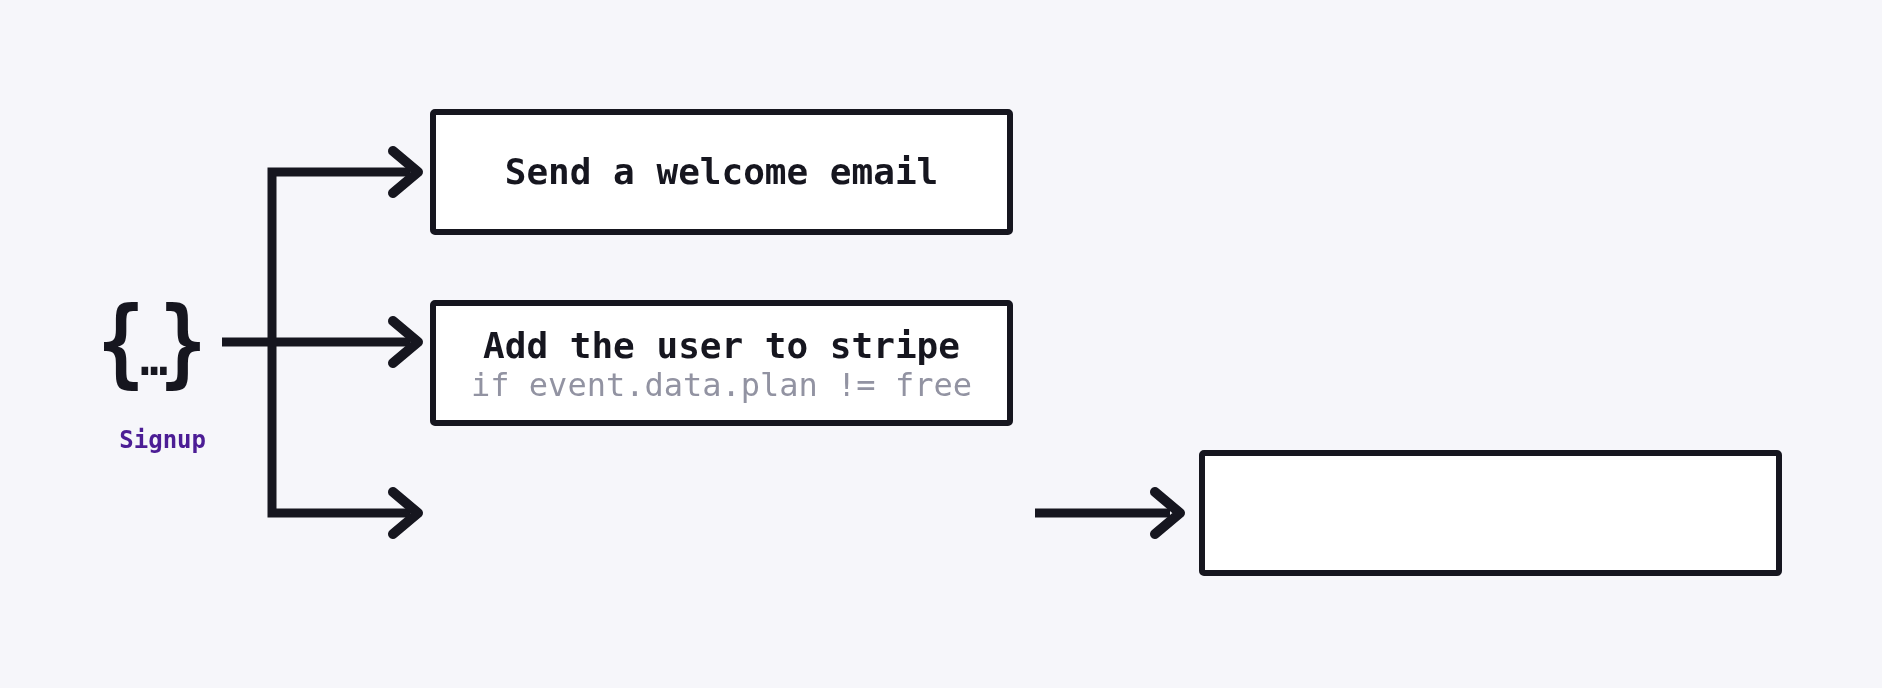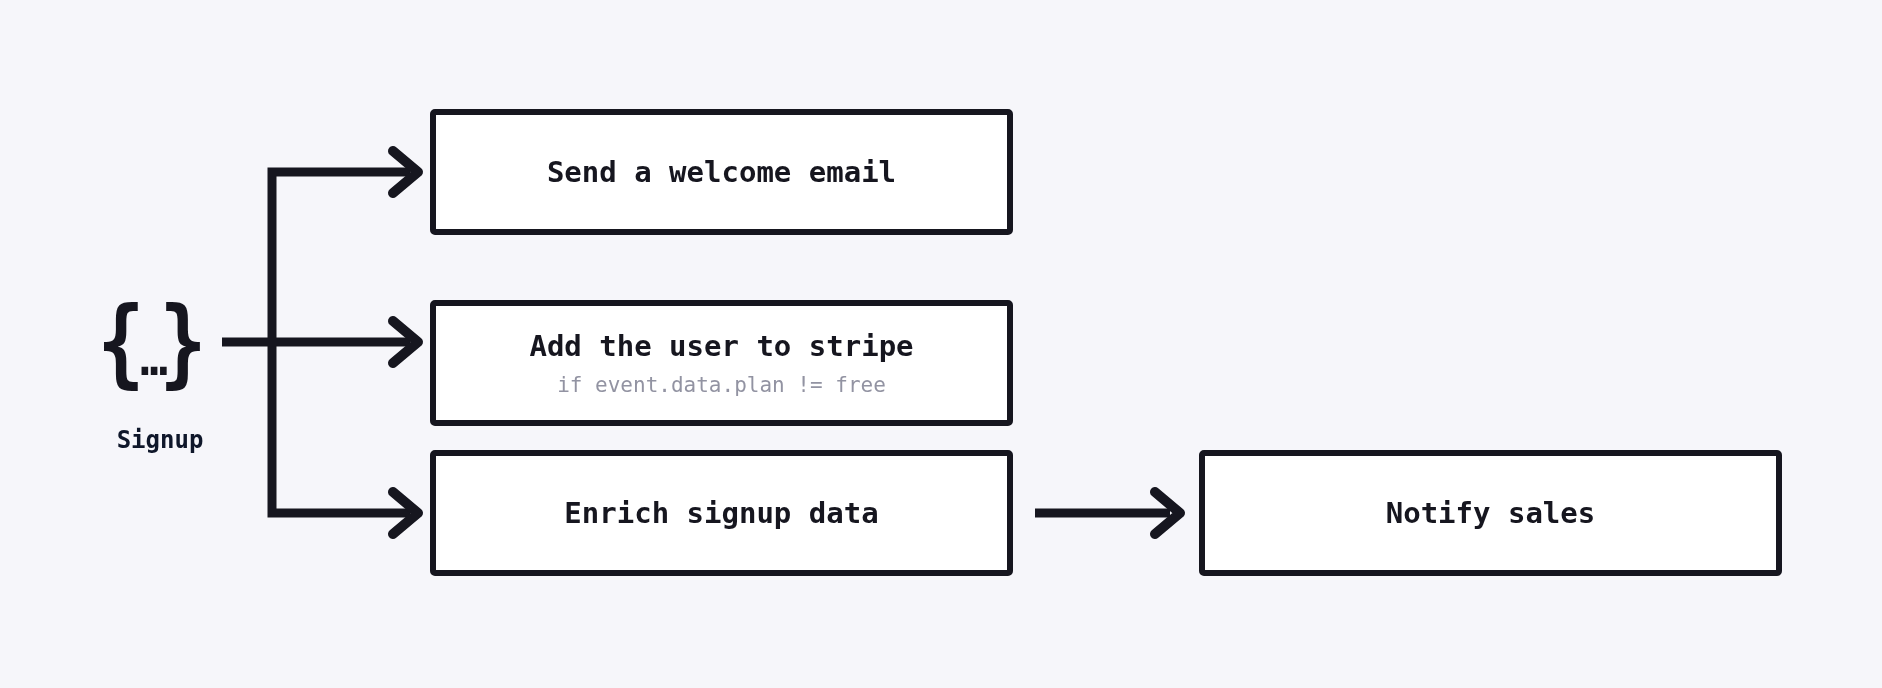"Send a welcome email" .step-title { font-size: 29px -> 36px }
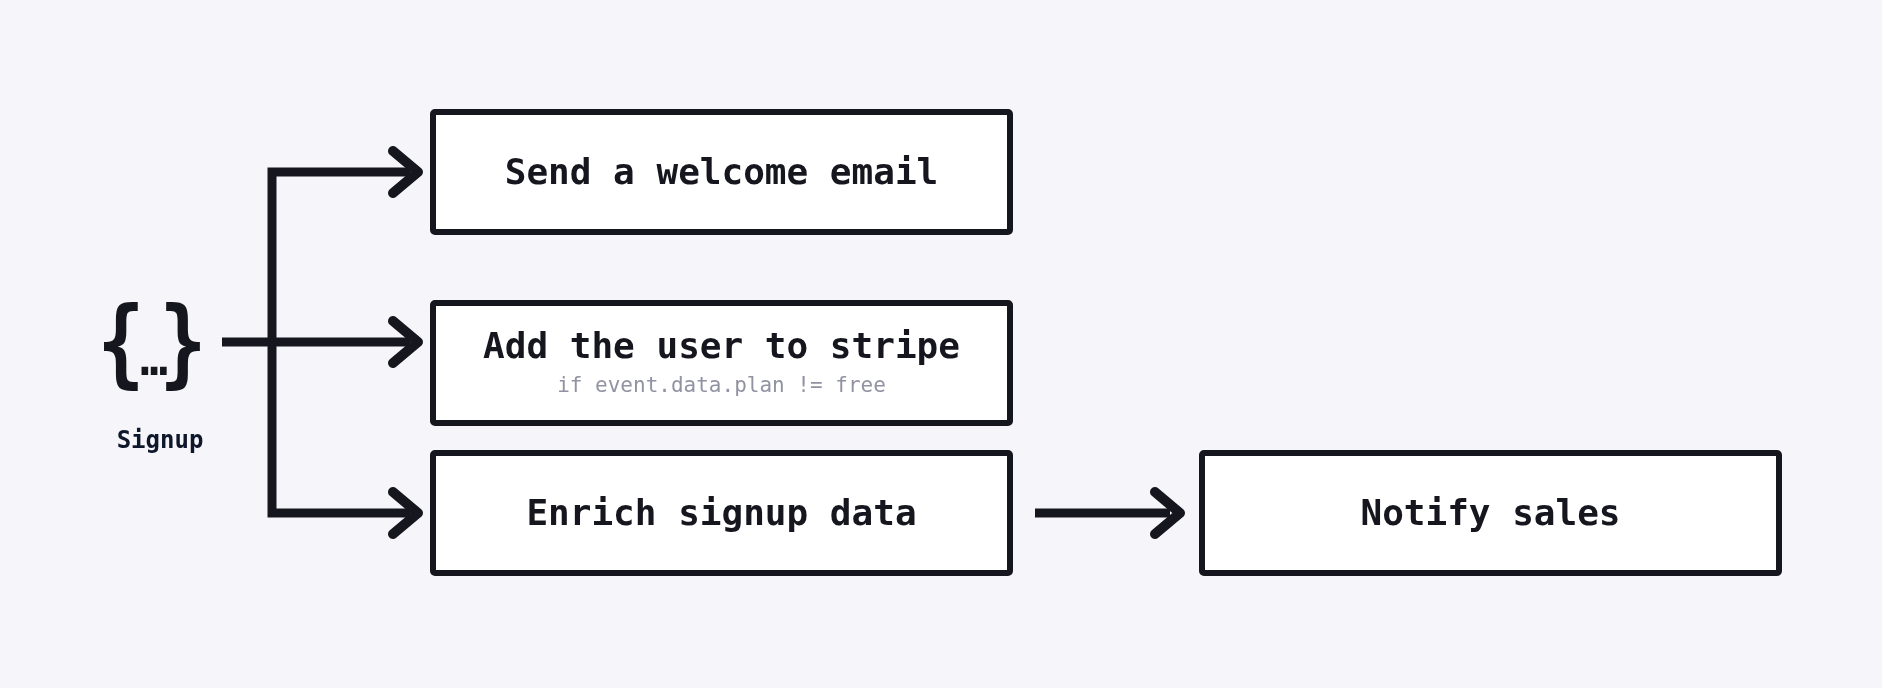"if event.data.plan != free" .step-condition { font-size: 21px -> 32px }
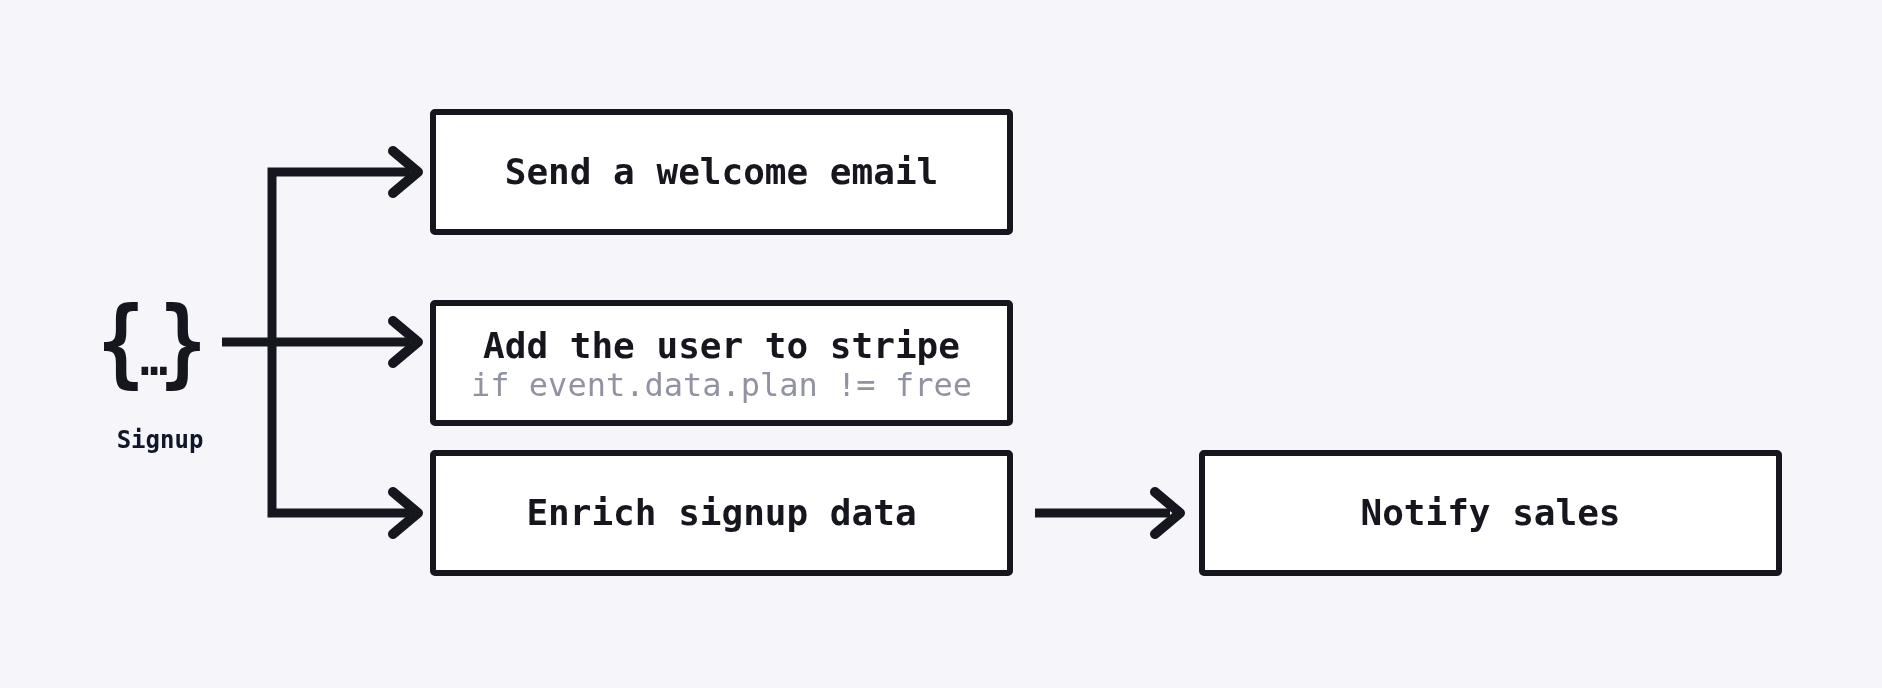"Signup" .trigger-label { color: #0f172a -> #4c1d95; left: 96px -> 78px; text-align: center -> right }
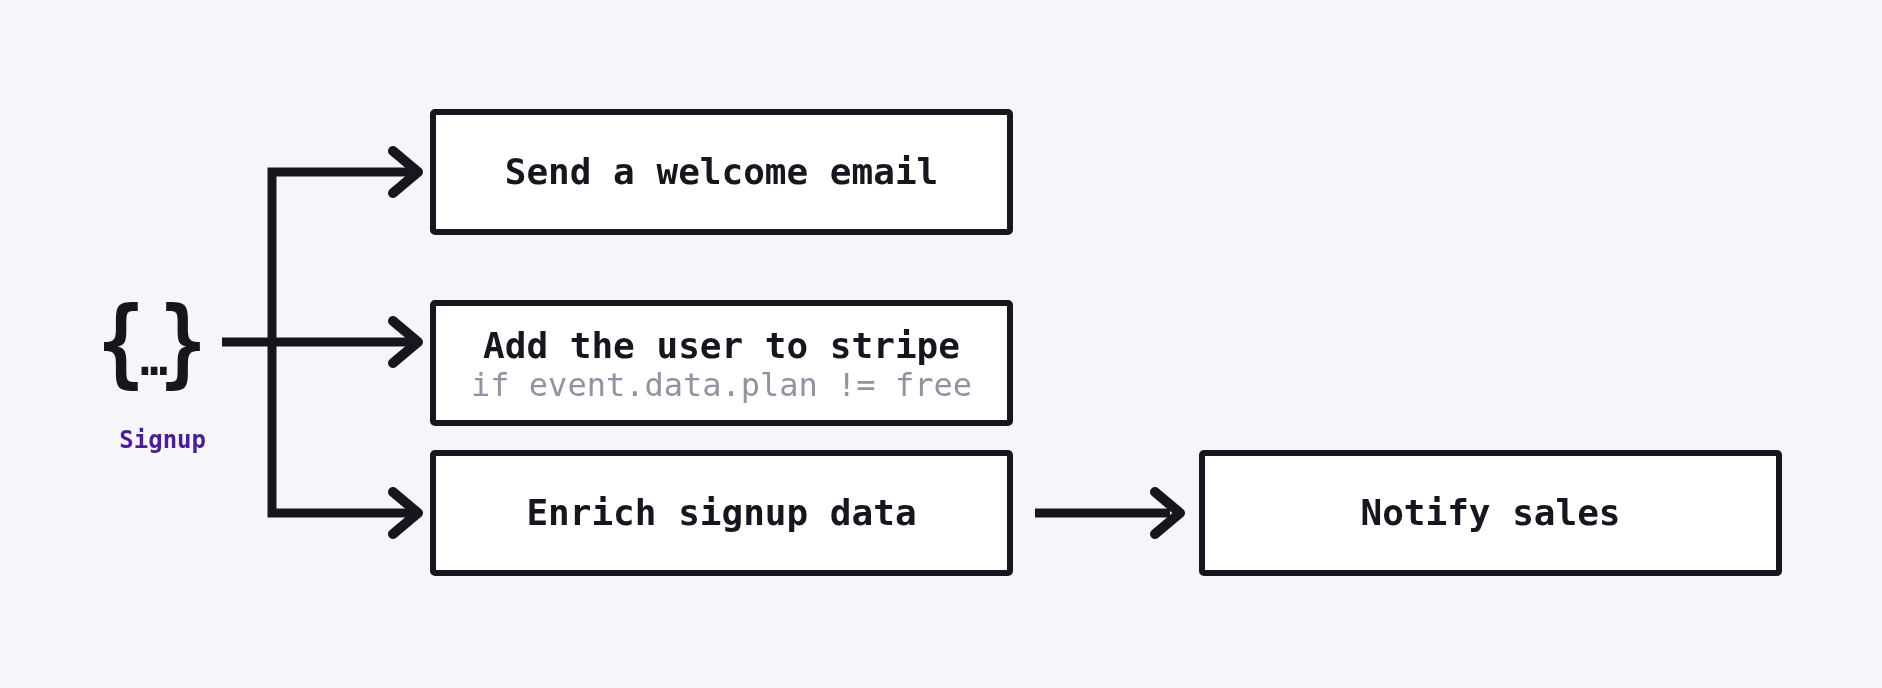"Enrich signup data" div.step-box { html: <div> <div>Enrich signup data</div> </div> -> none }
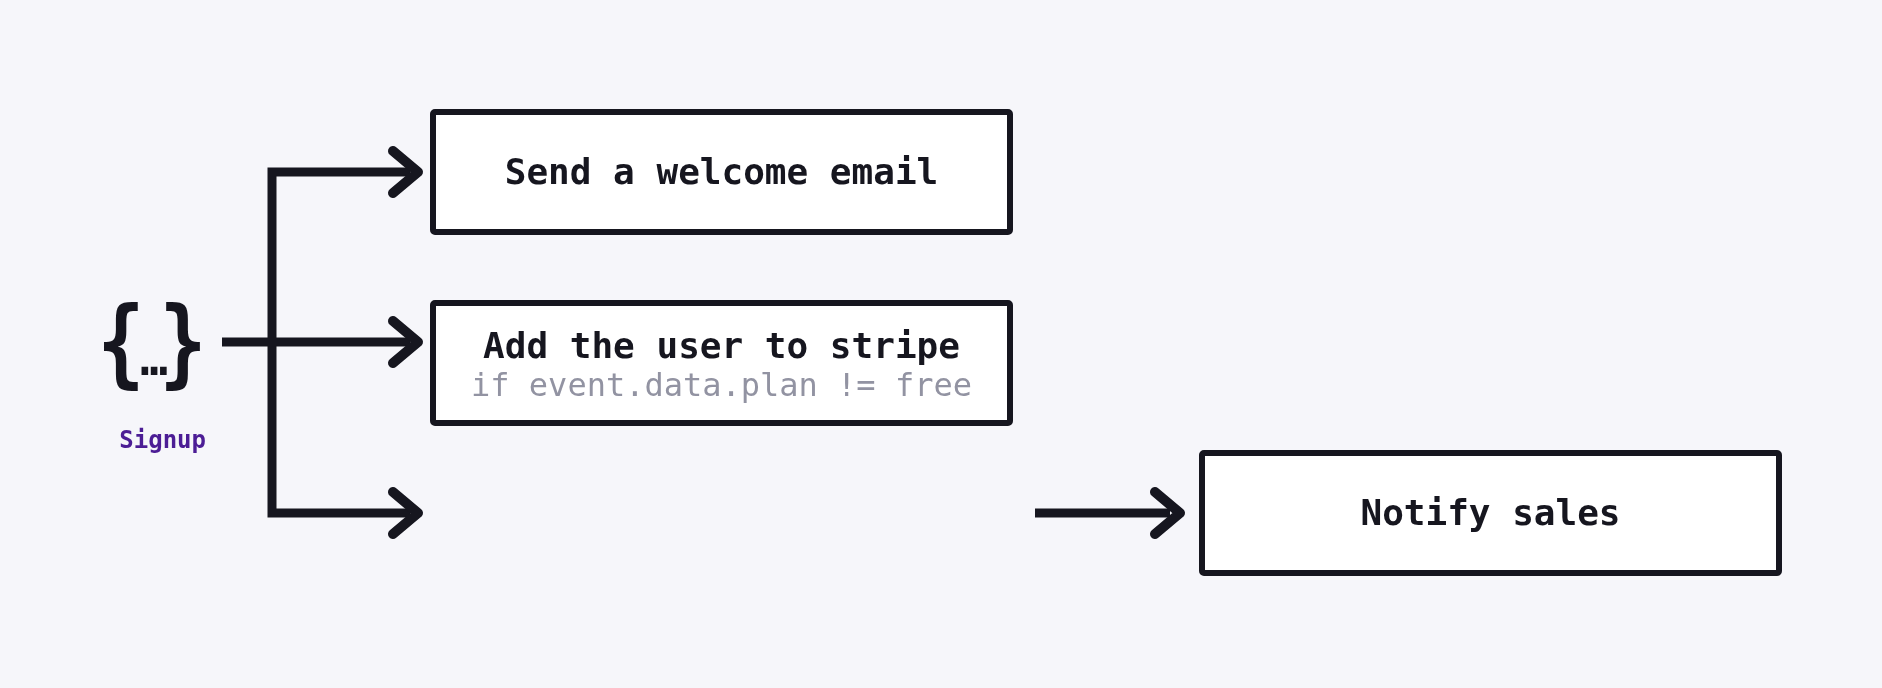"Notify sales" div.step-title { html: <div>Notify sales</div> -> none }
